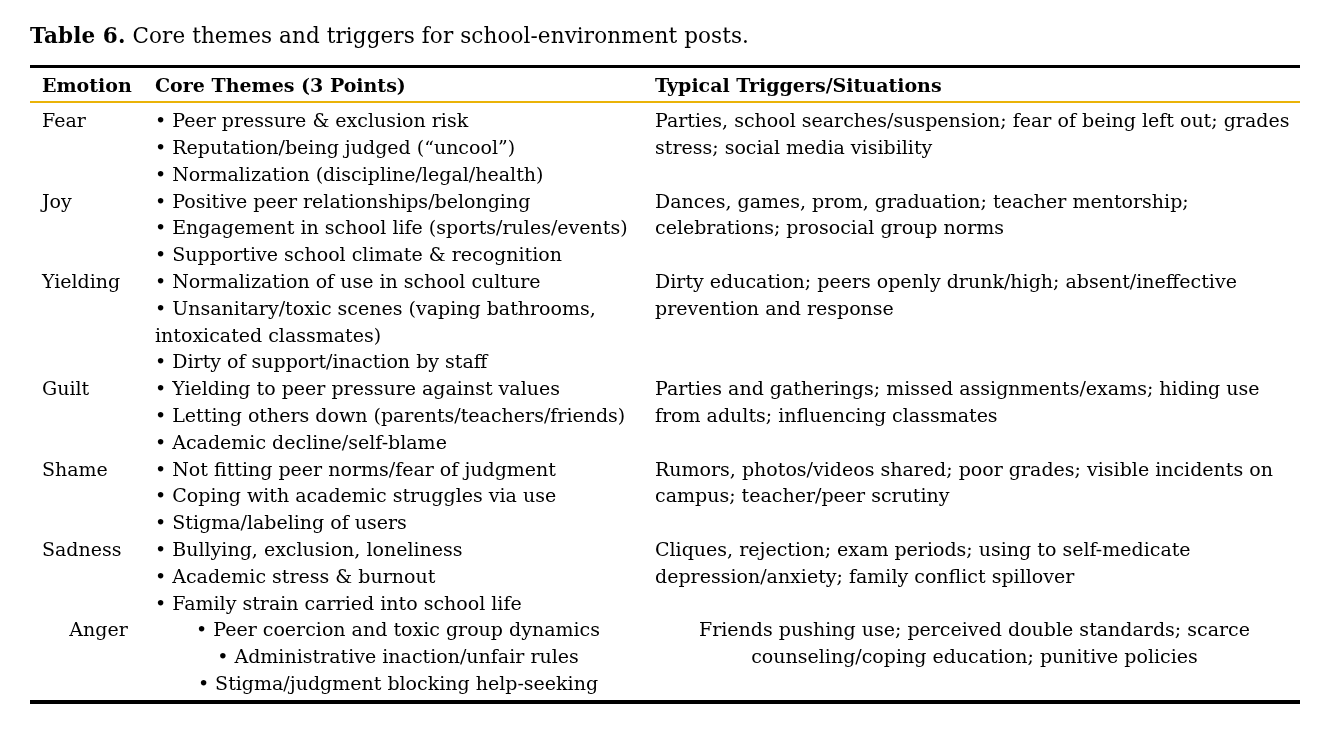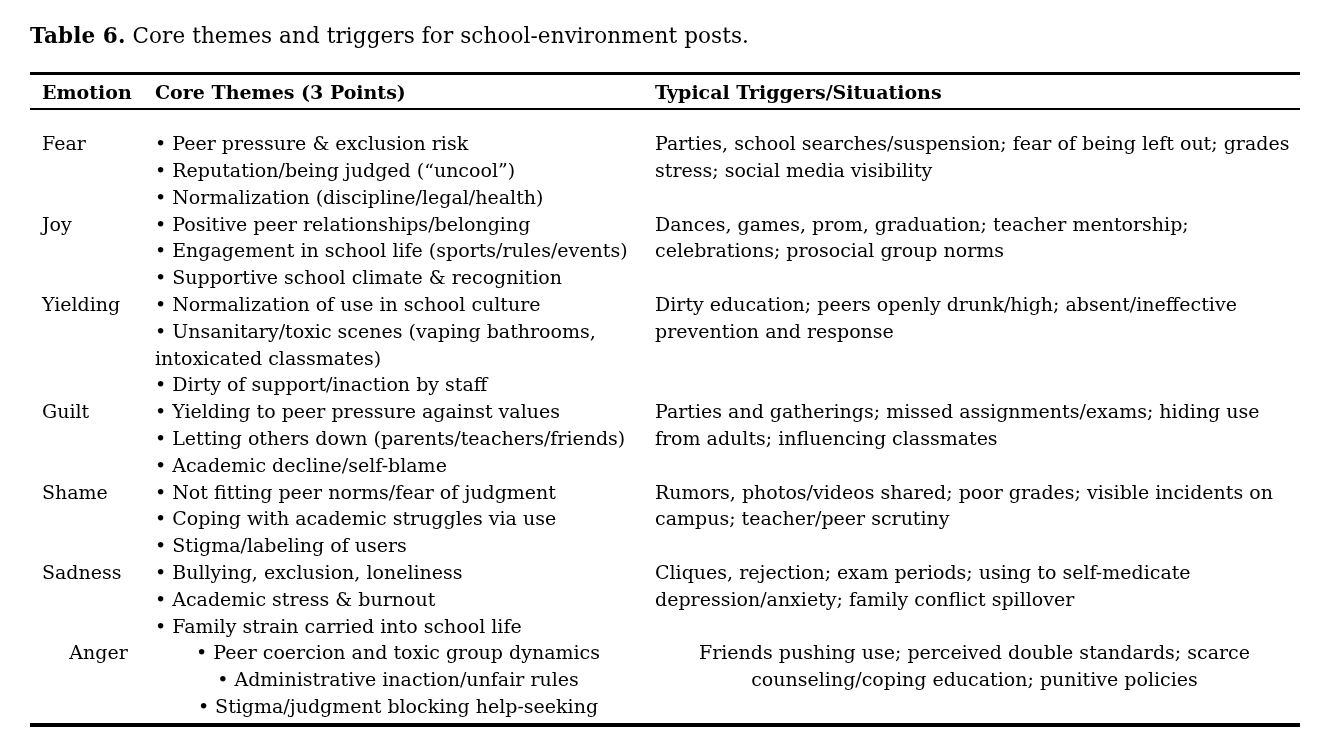"Table 6. Core themes and" .caption { margin: 21px 30px 22px 30px -> 21px 30px 15px 30px }
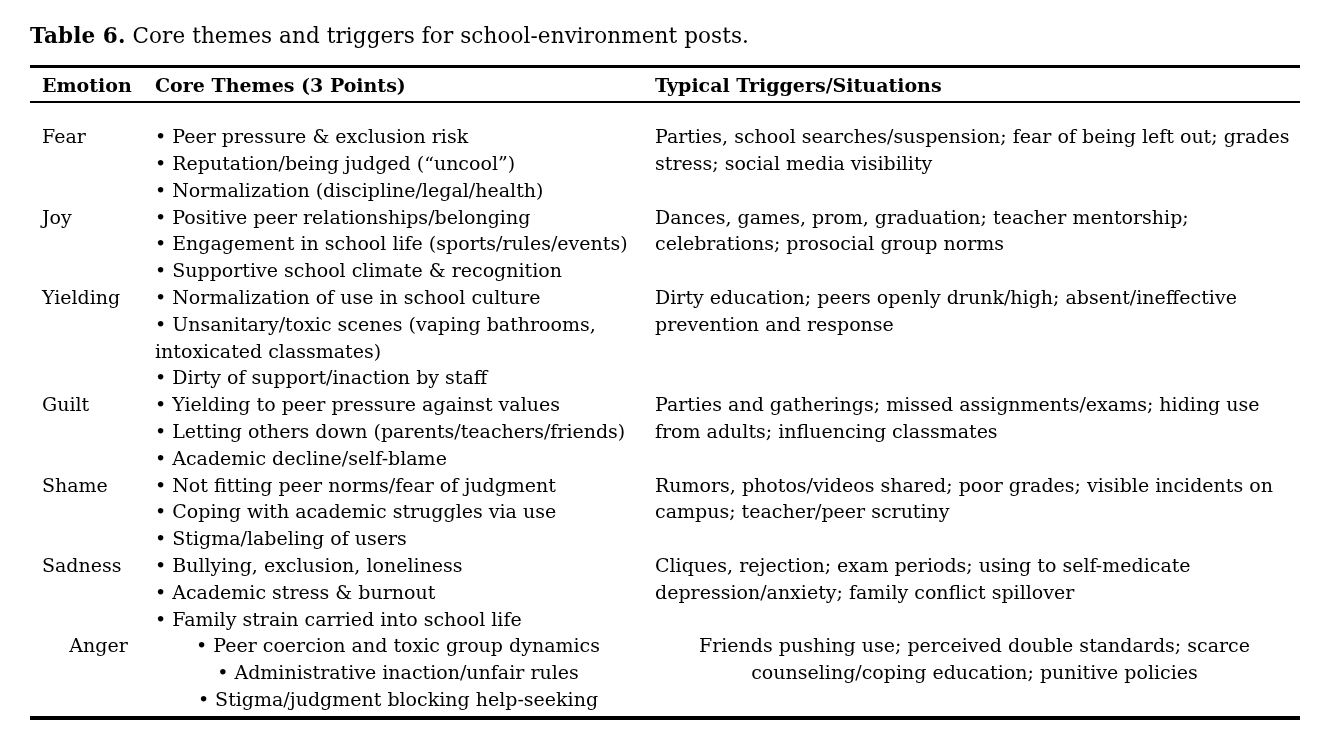"Emotion" table.core-table thead th { border-bottom: 2px solid #000000 -> 2px solid #eab308 }
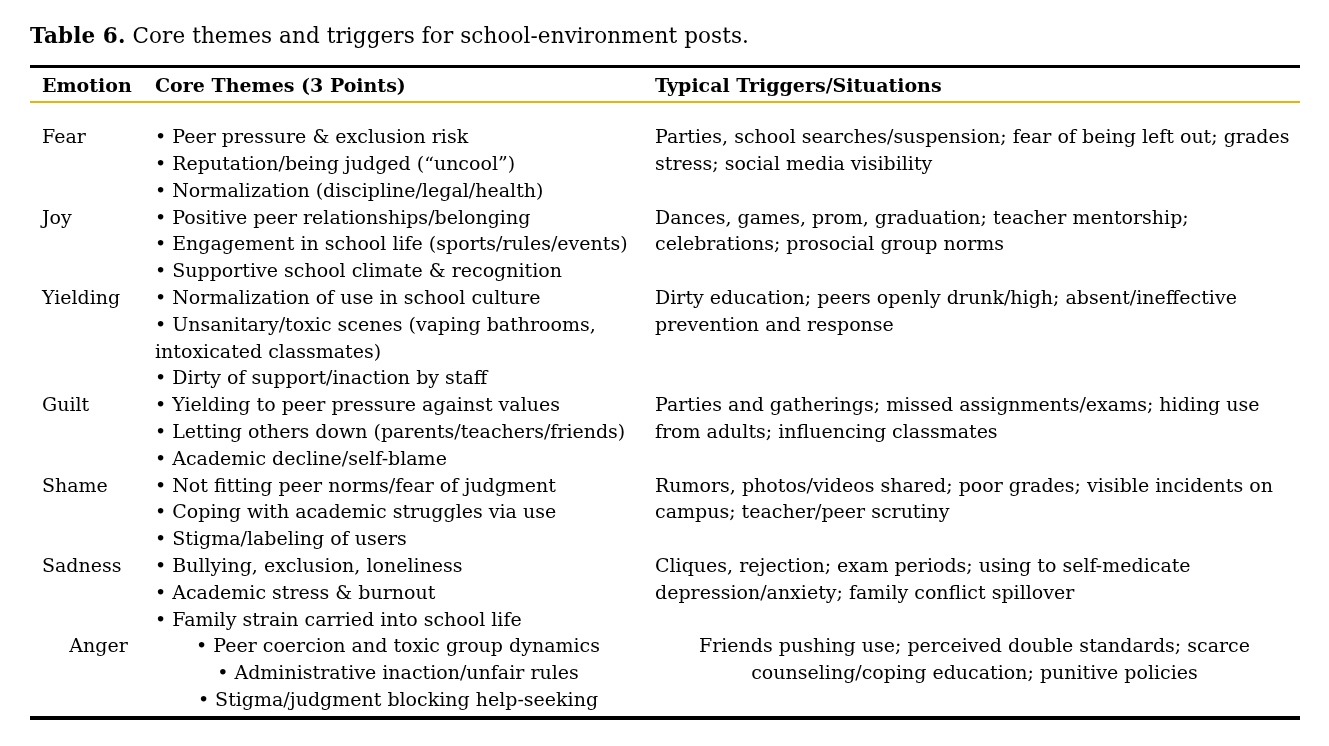"Fear" table.core-table tbody tr:first-child td { padding-top: 20px -> 4px }
